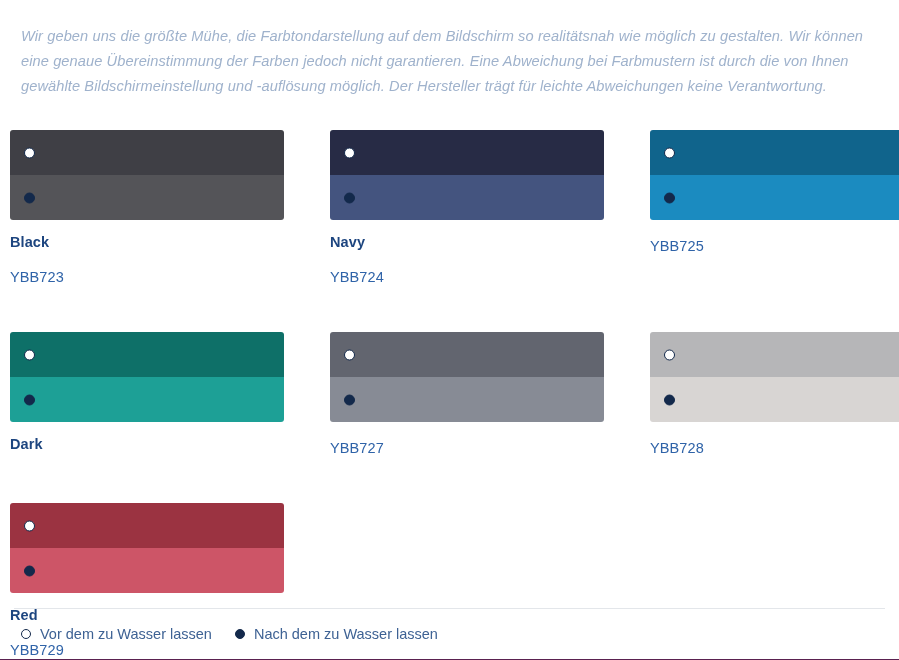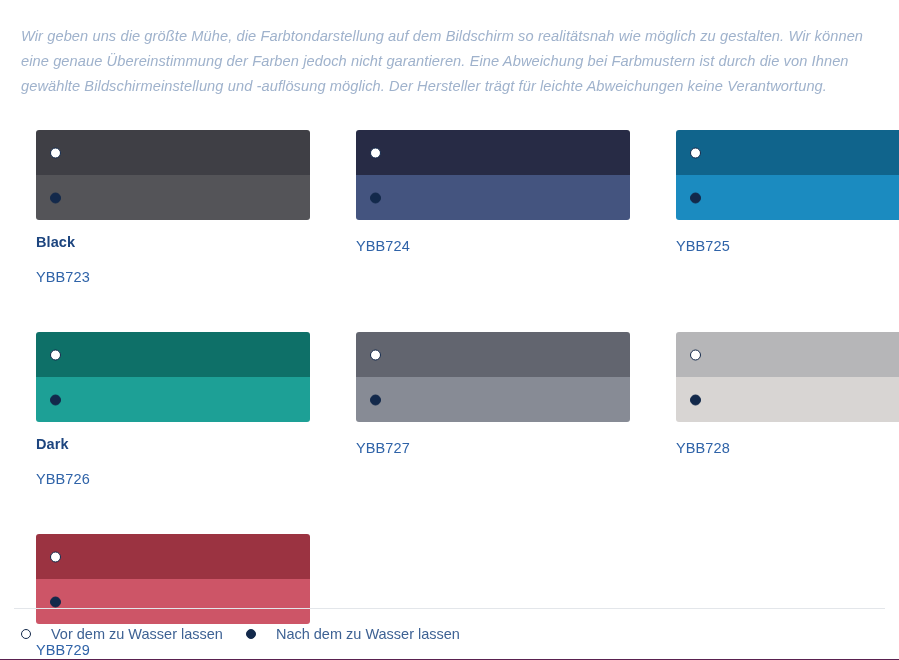"Black" .swatch-grid { left: 36px -> 10px }
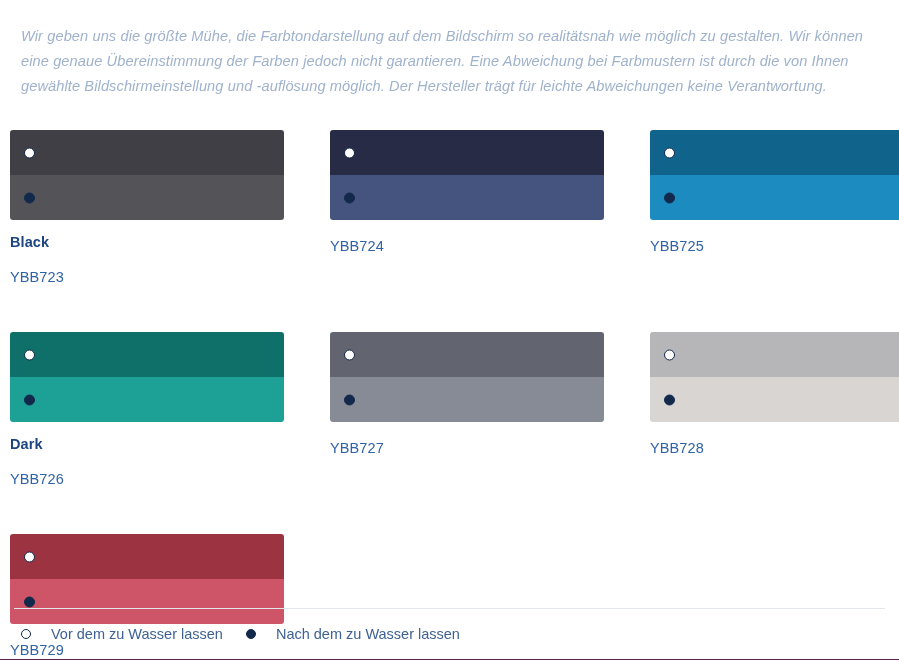"Navy" div.swatch-name { html: none -> <div>Navy</div> }
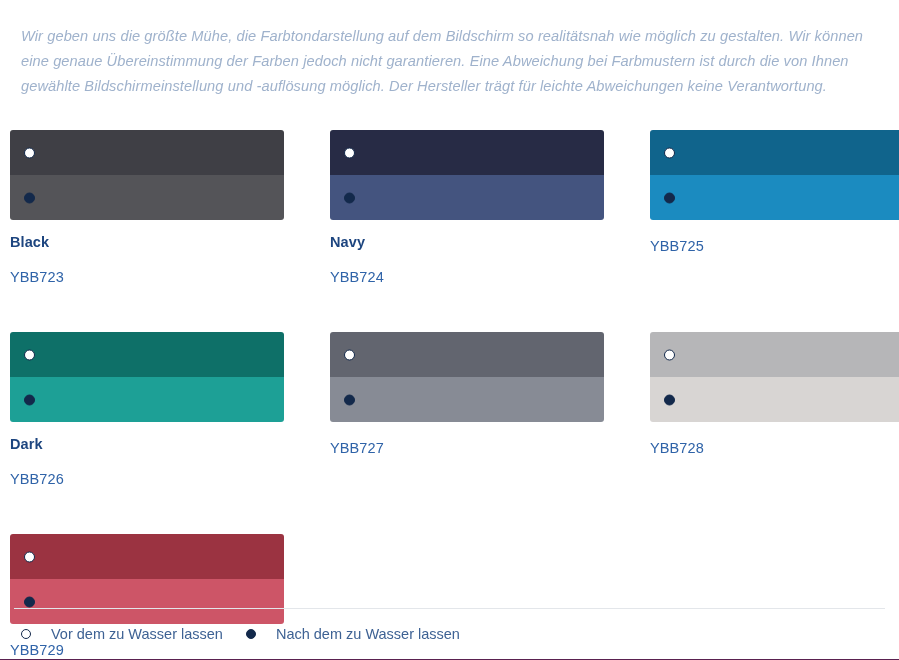"YBB726" div.swatch-code { html: <div>YBB726</div> -> none }
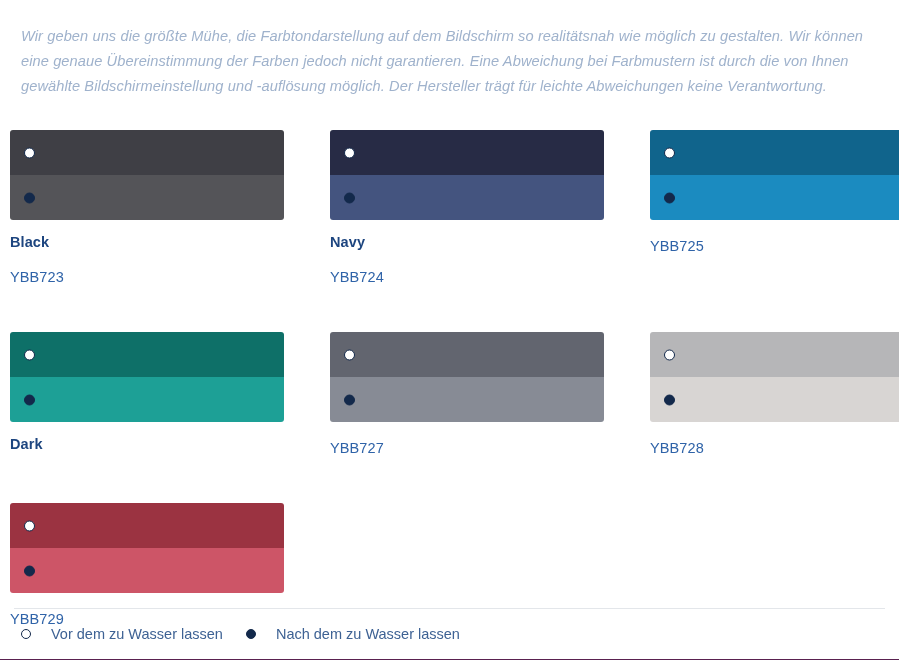"Red" div.swatch-name { html: none -> <div>Red</div> }
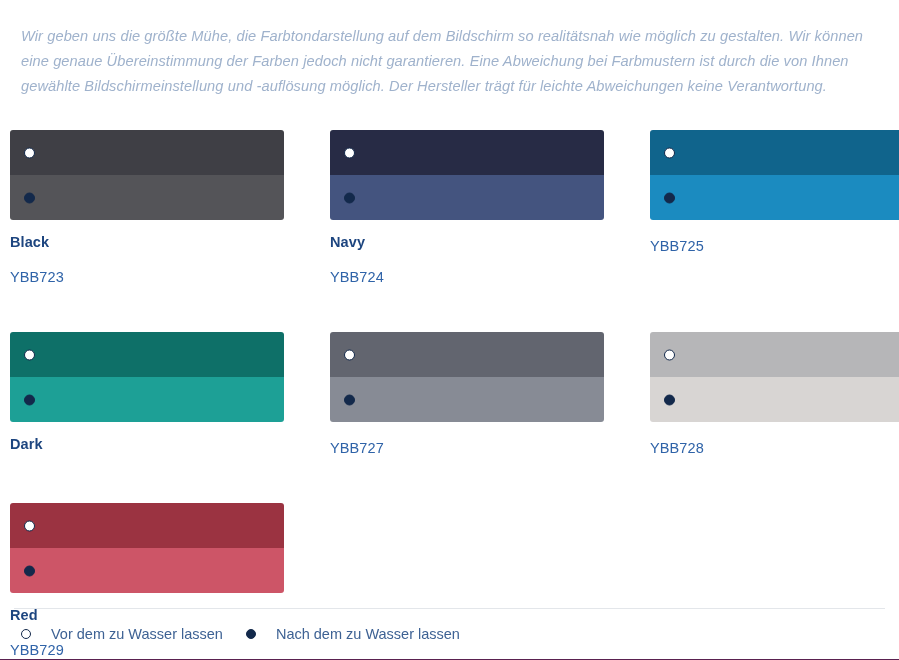"Vor dem zu Wasser lassen" .legend-item { gap: 20px -> 9px }
